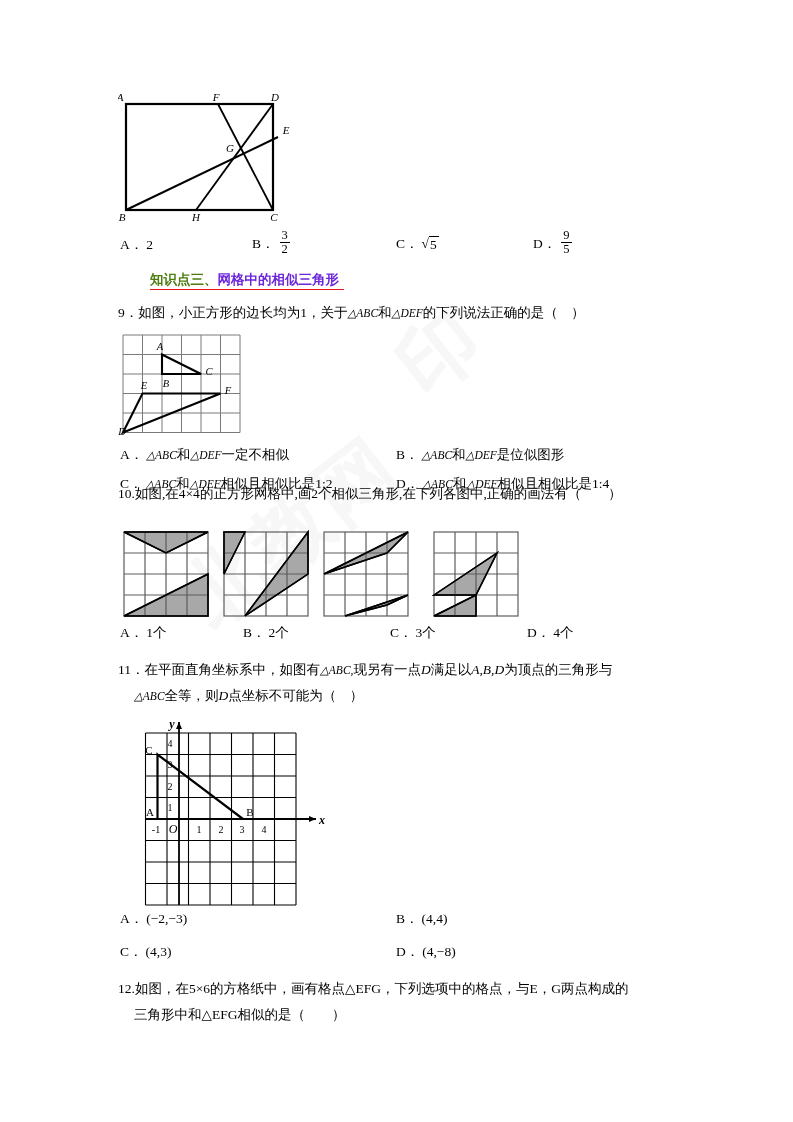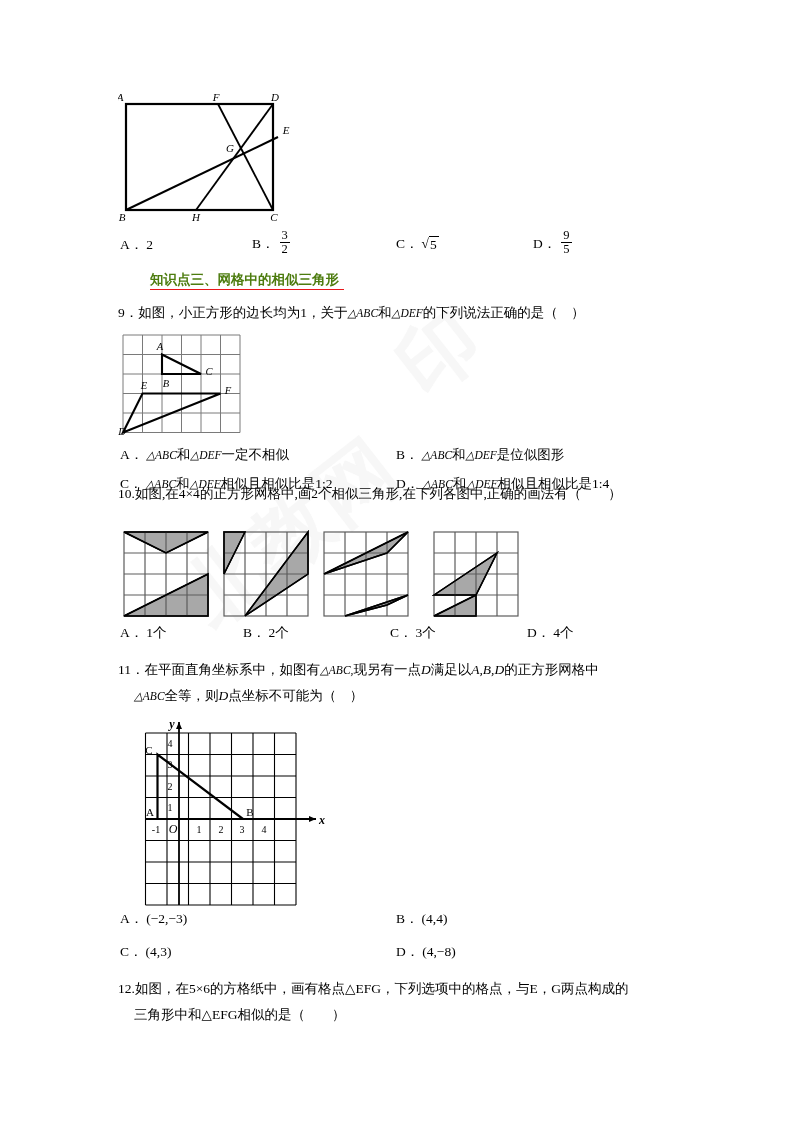"网格中的相似三角形" .heading .p2 { color: #4d7c0f -> #6d28d9 }
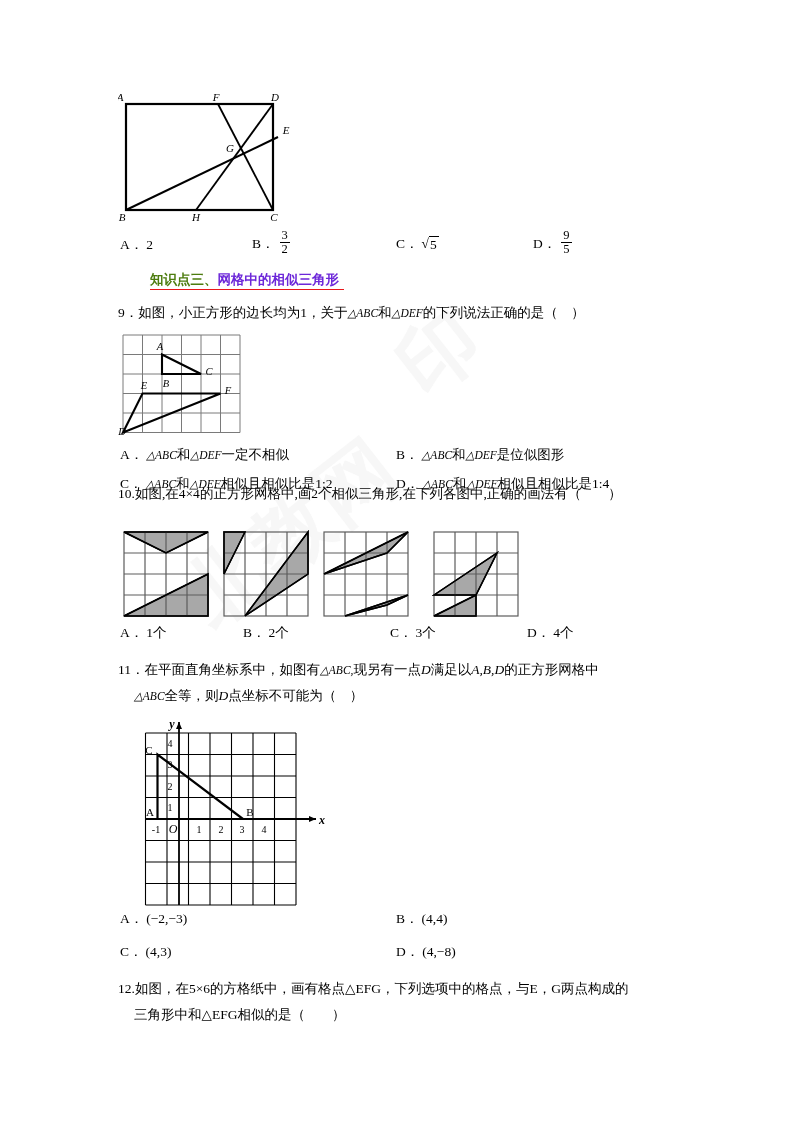"的正方形网格中" span { text: 的正方形网格中 -> 为顶点的三角形与 }
